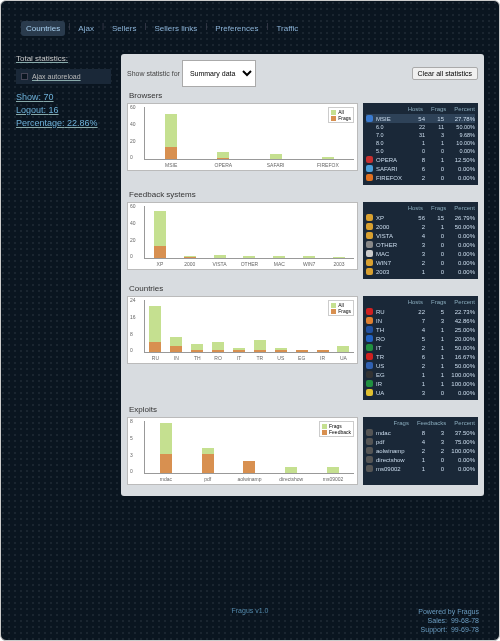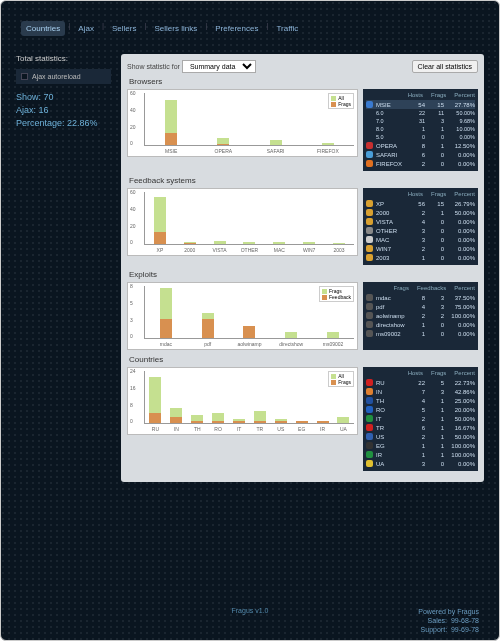"Total statistics:" .sidebar { text-decoration: none -> underline }
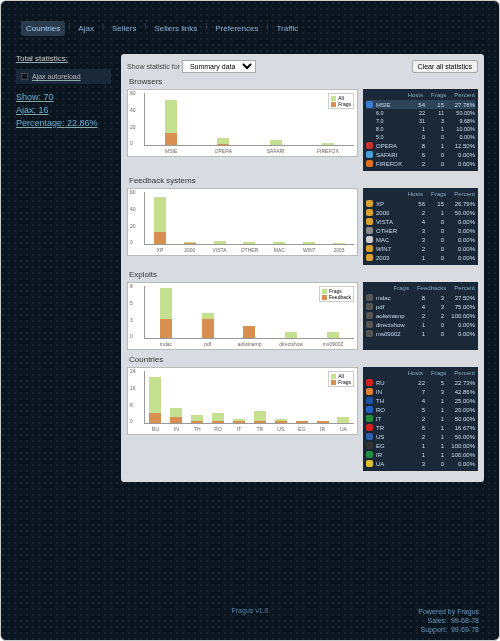"Summary data" .sel { padding: 1px 3px -> 8px 3px }
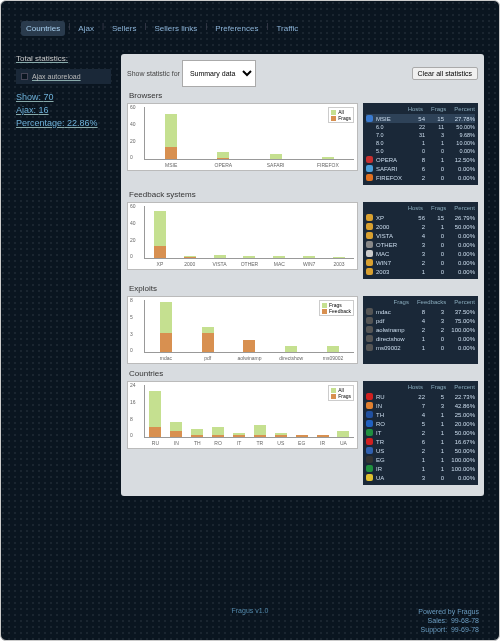"Ajax:" span { text: Ajax -> Logout }
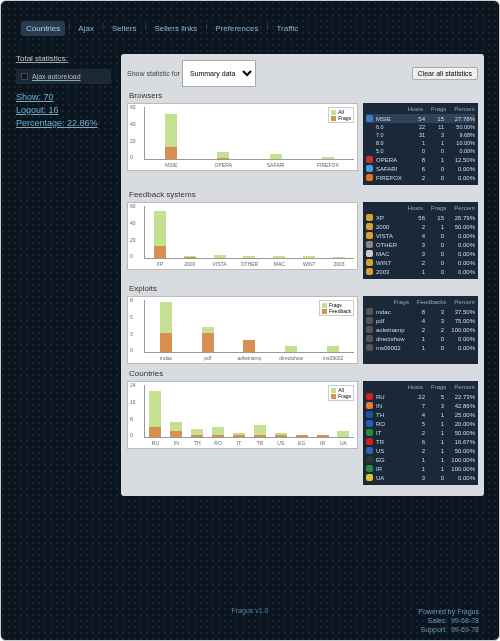"Exploits" div.section { order: before "Countries" -> after "Countries" }
